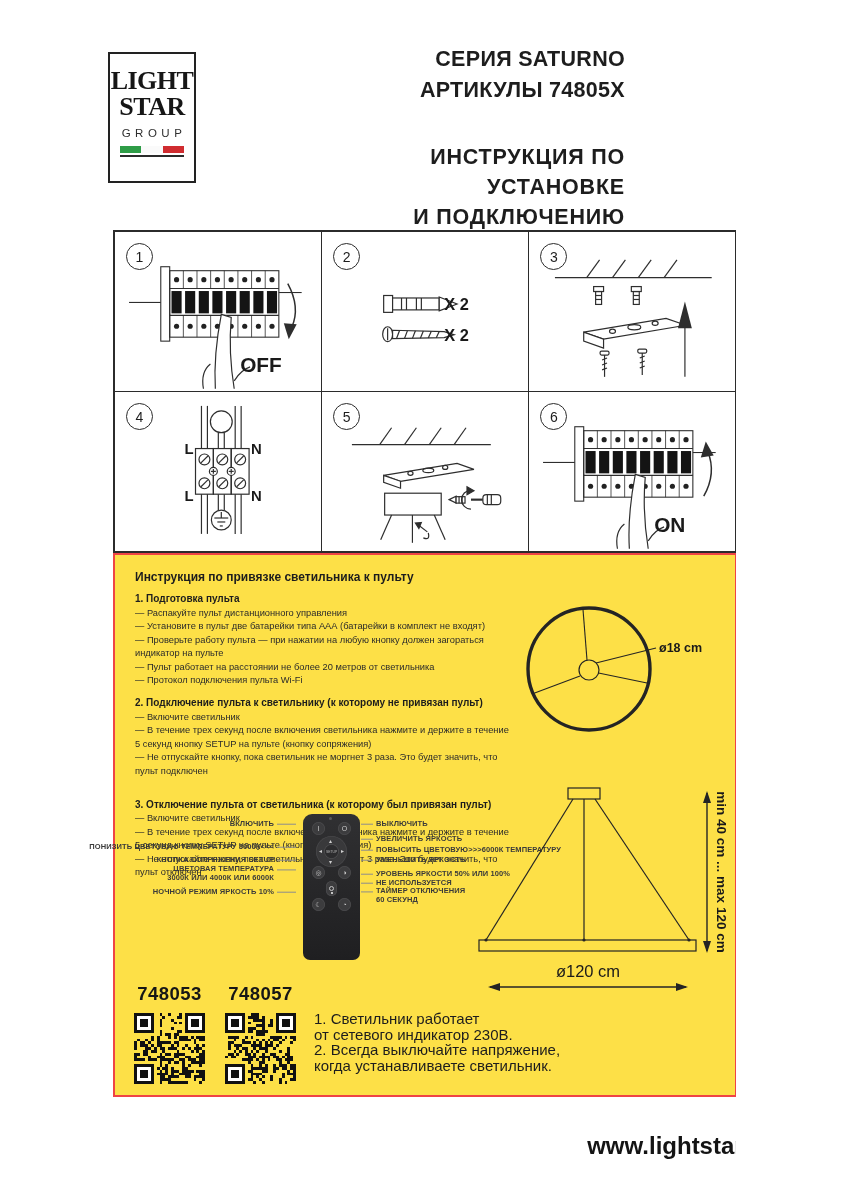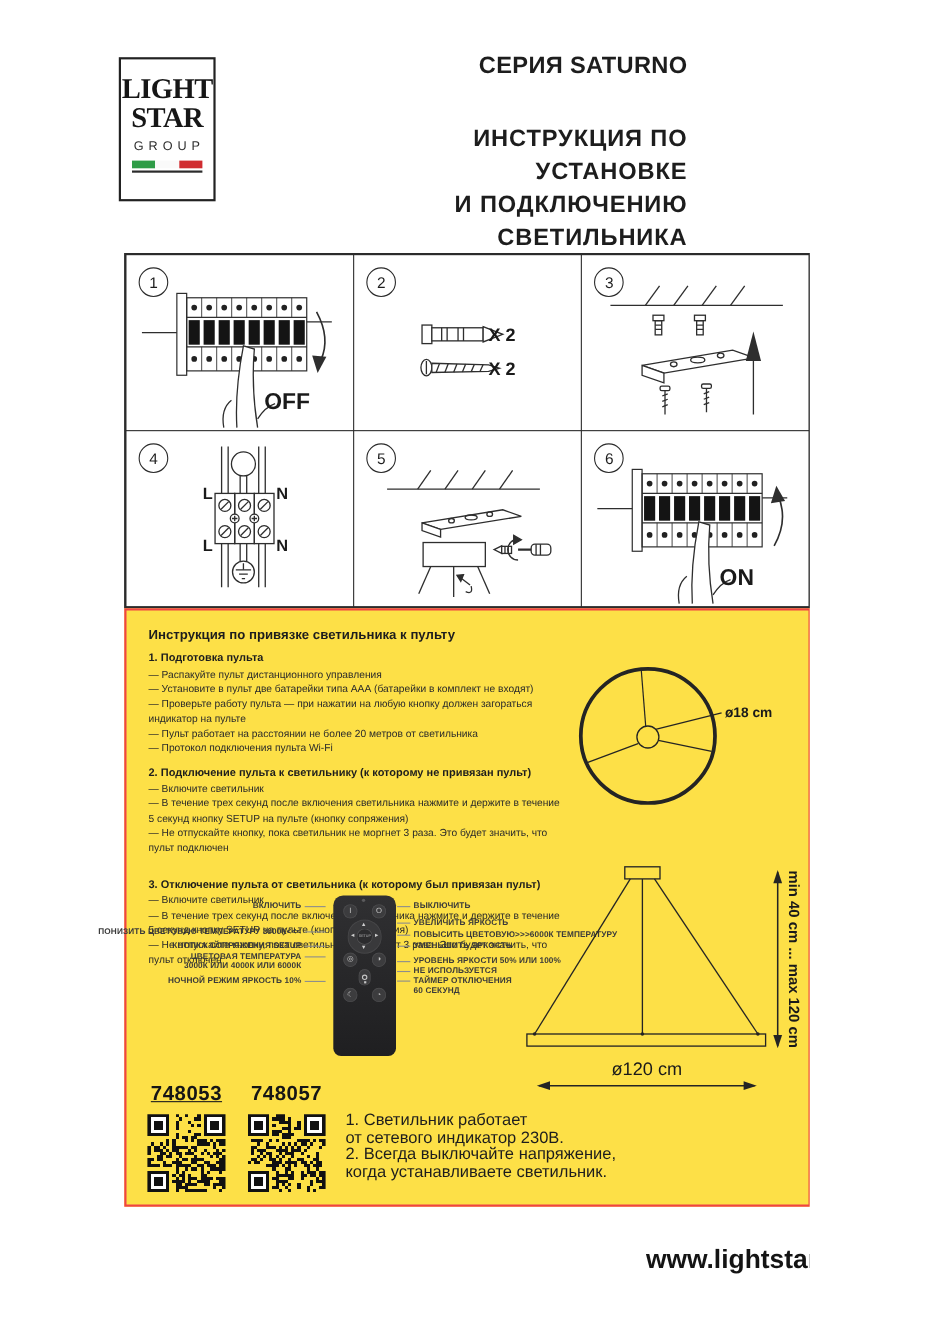"АРТИКУЛЫ 74805X" div.doc-series { html: none -> <div>АРТИКУЛЫ 74805X</div> }
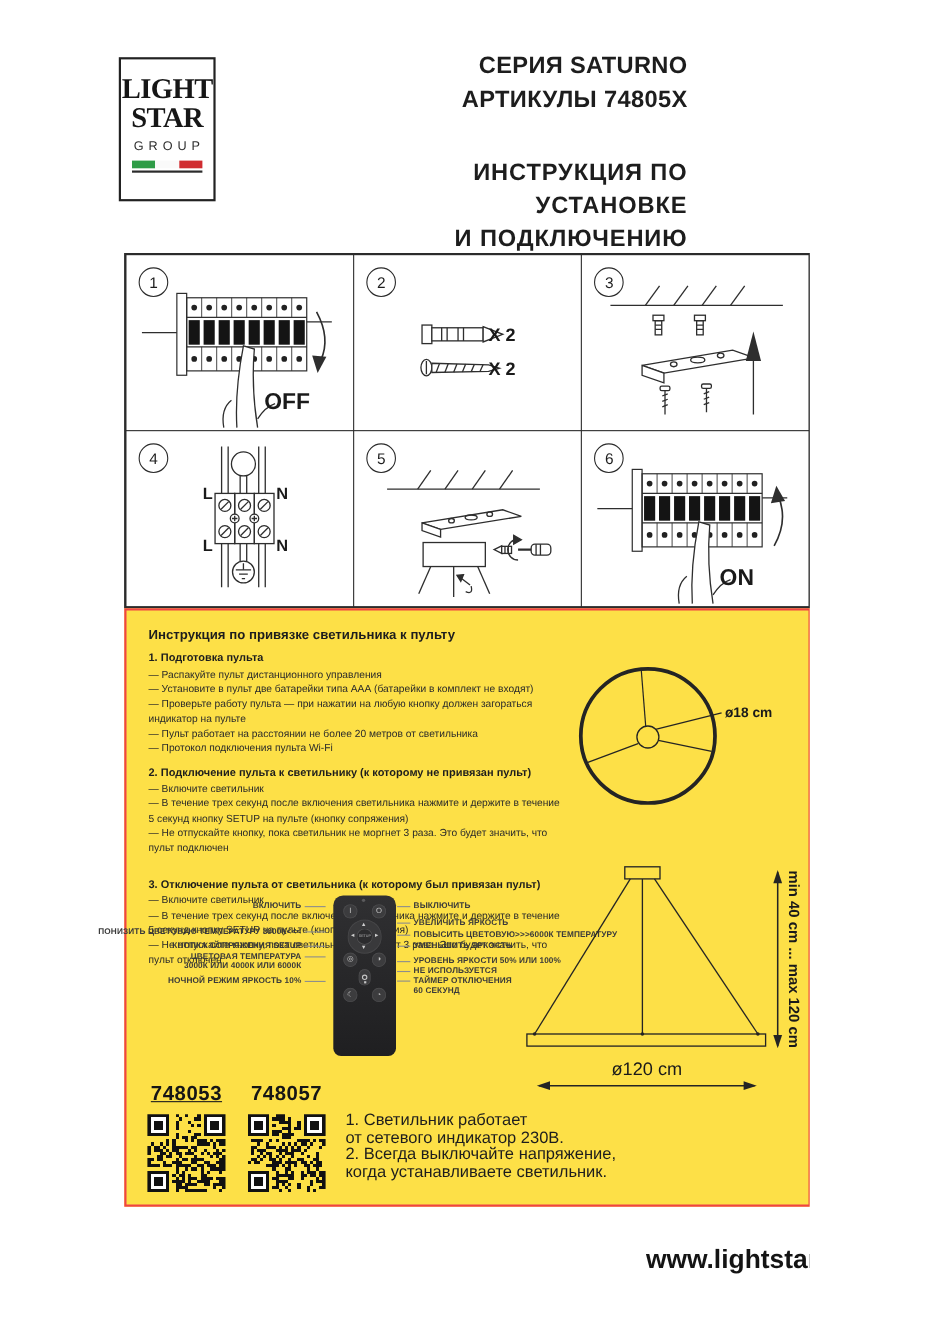"748053" .qr-group.g1 { text-decoration: underline -> none }
